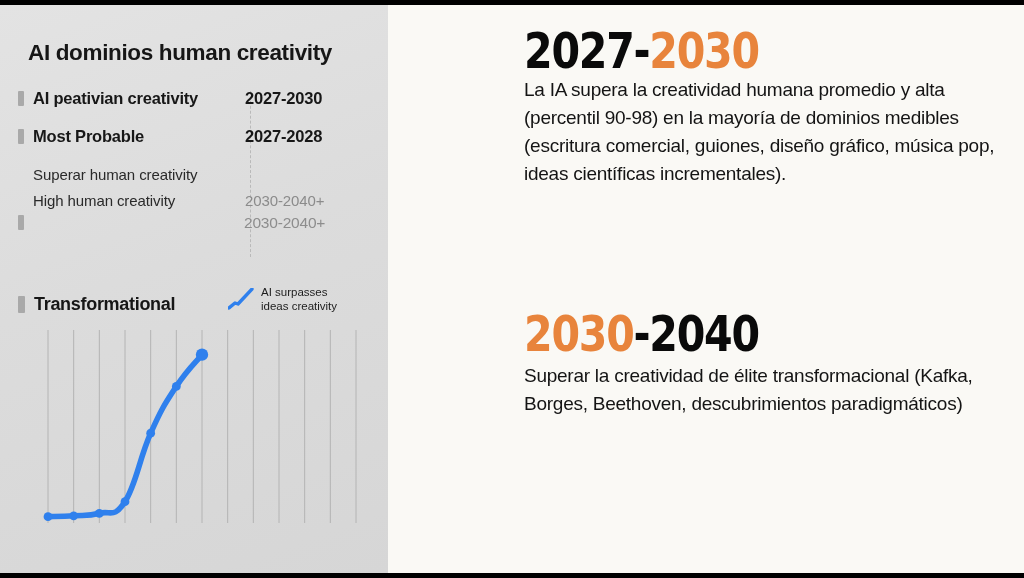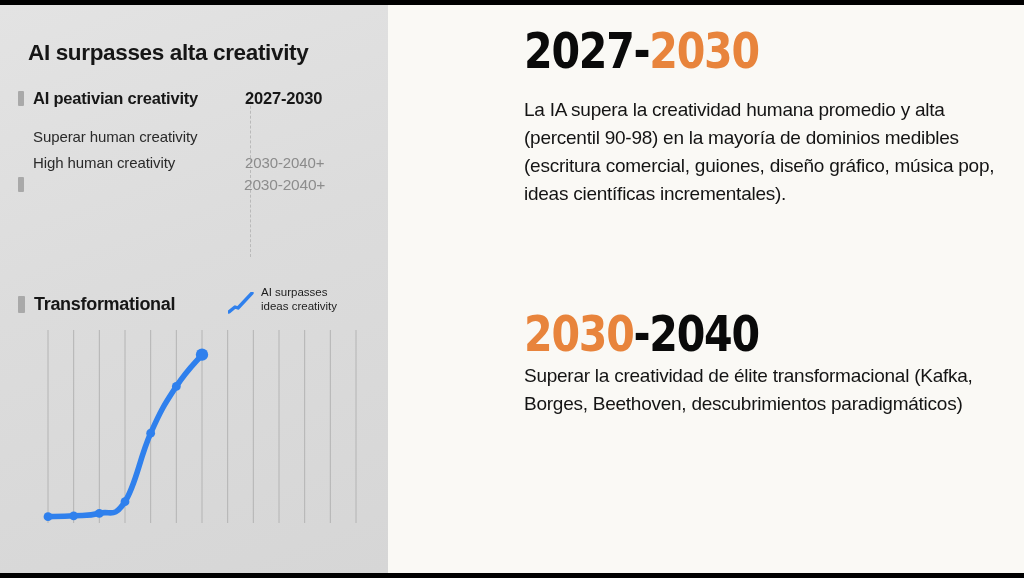"AI surpasses alta creativity" div { text: surpasses alta -> dominios human }
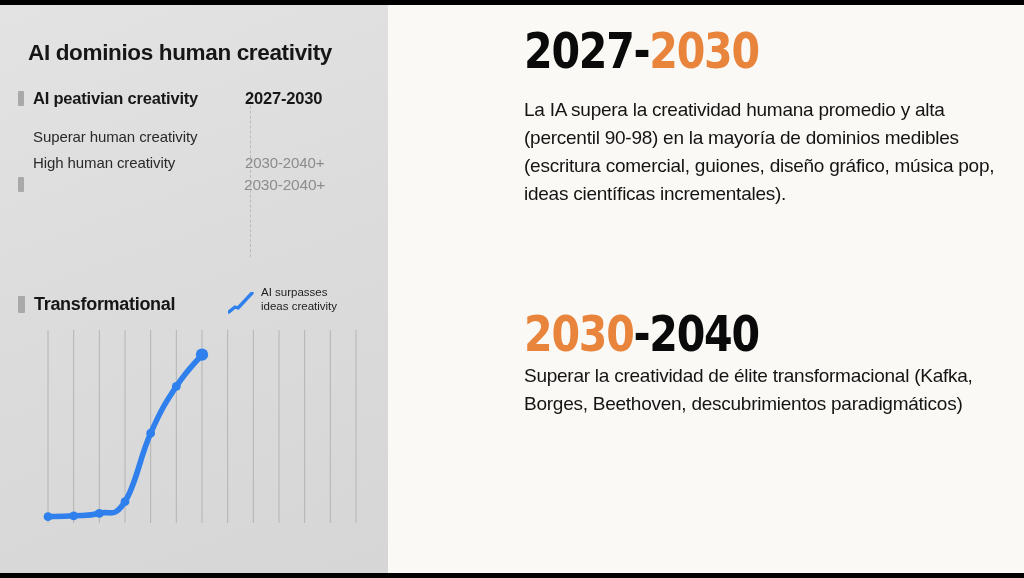"La IA supera la creatividad" .para { margin-top: 20px -> none }
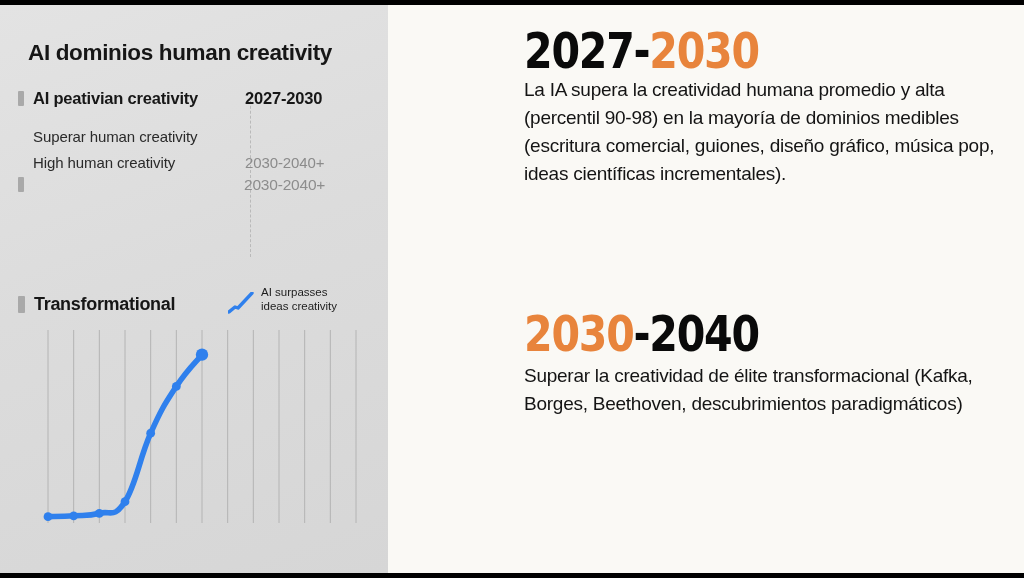"Most Probable" div.row { html: none -> <div> <span></span> <span>Most Probable</span> <span>2027-2028</span> </div> }
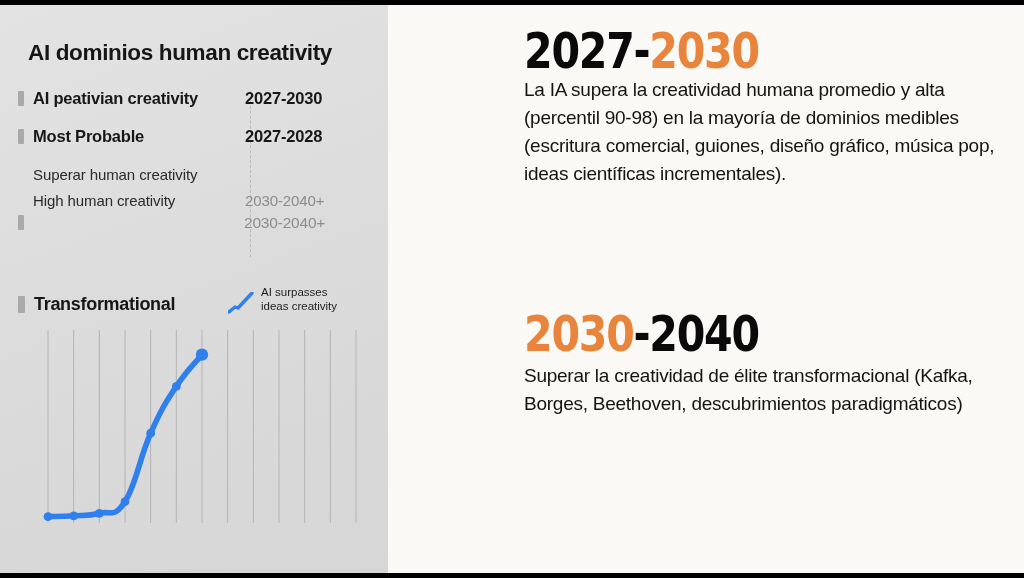"AI surpasses" #legend { align-items: flex-end -> flex-start }
